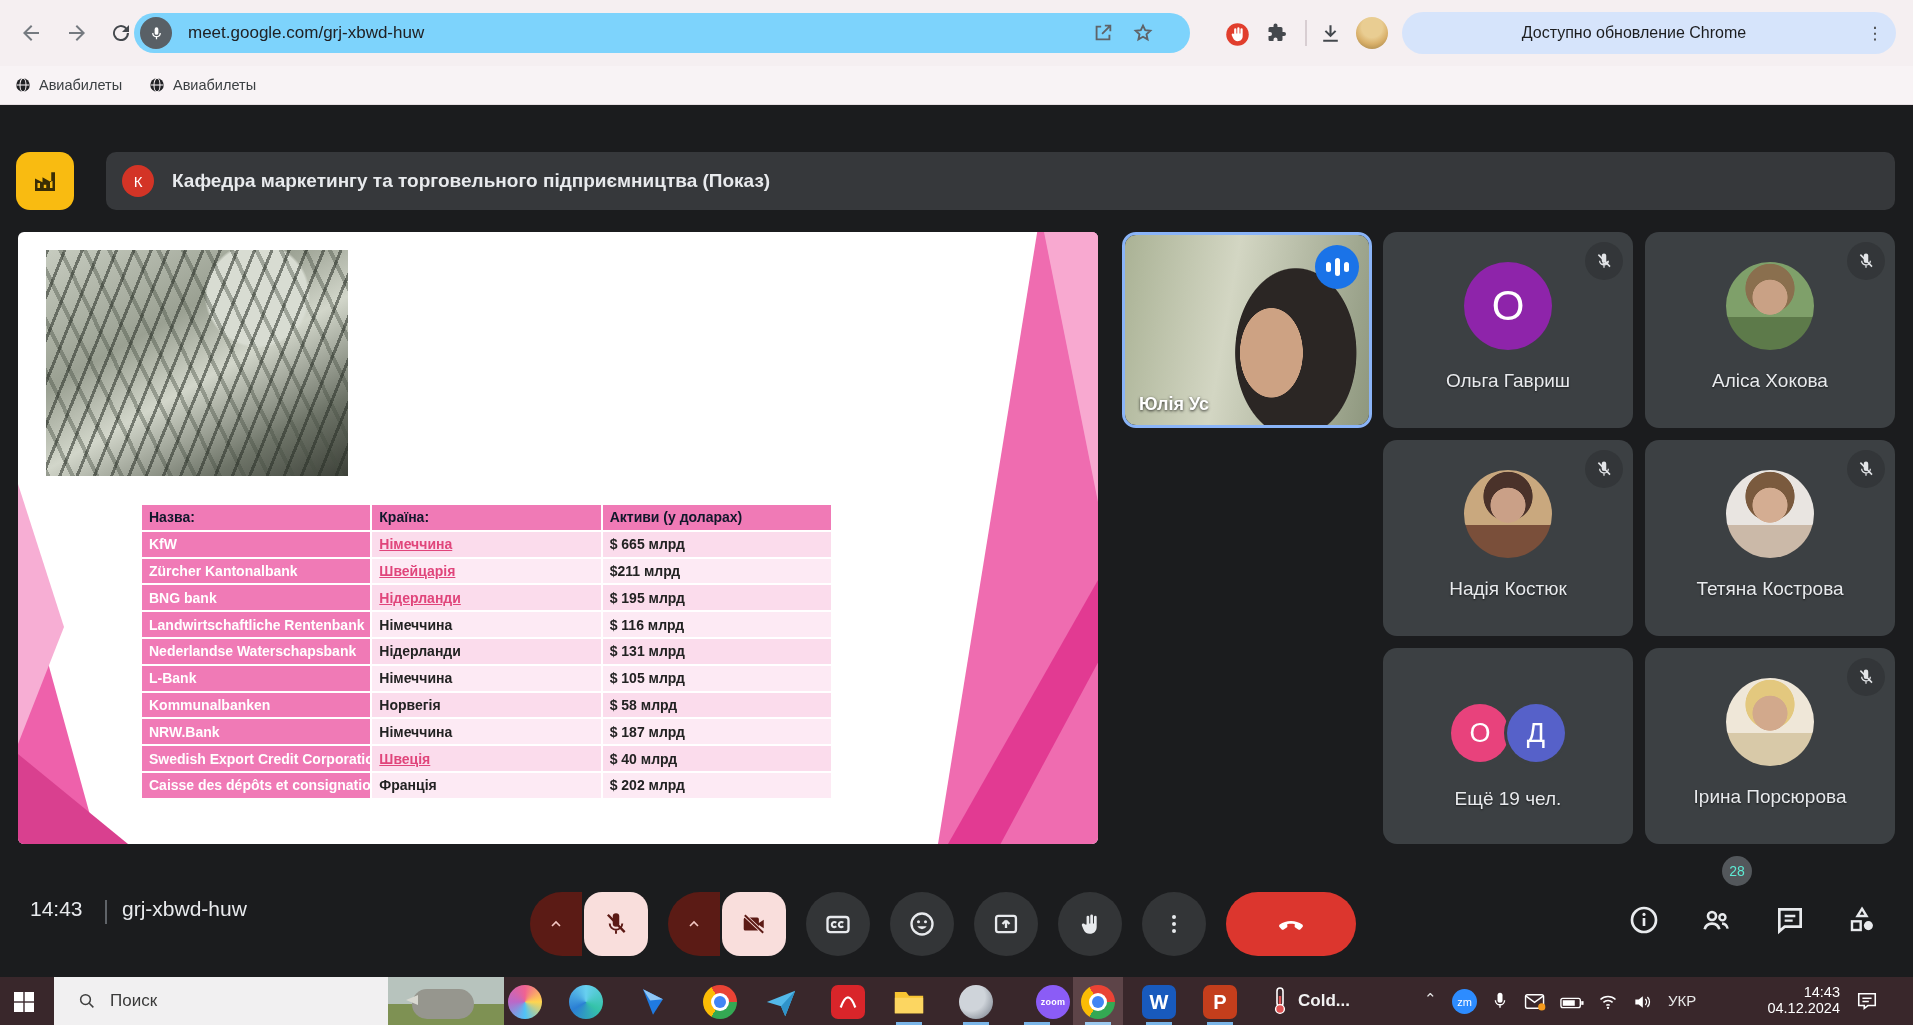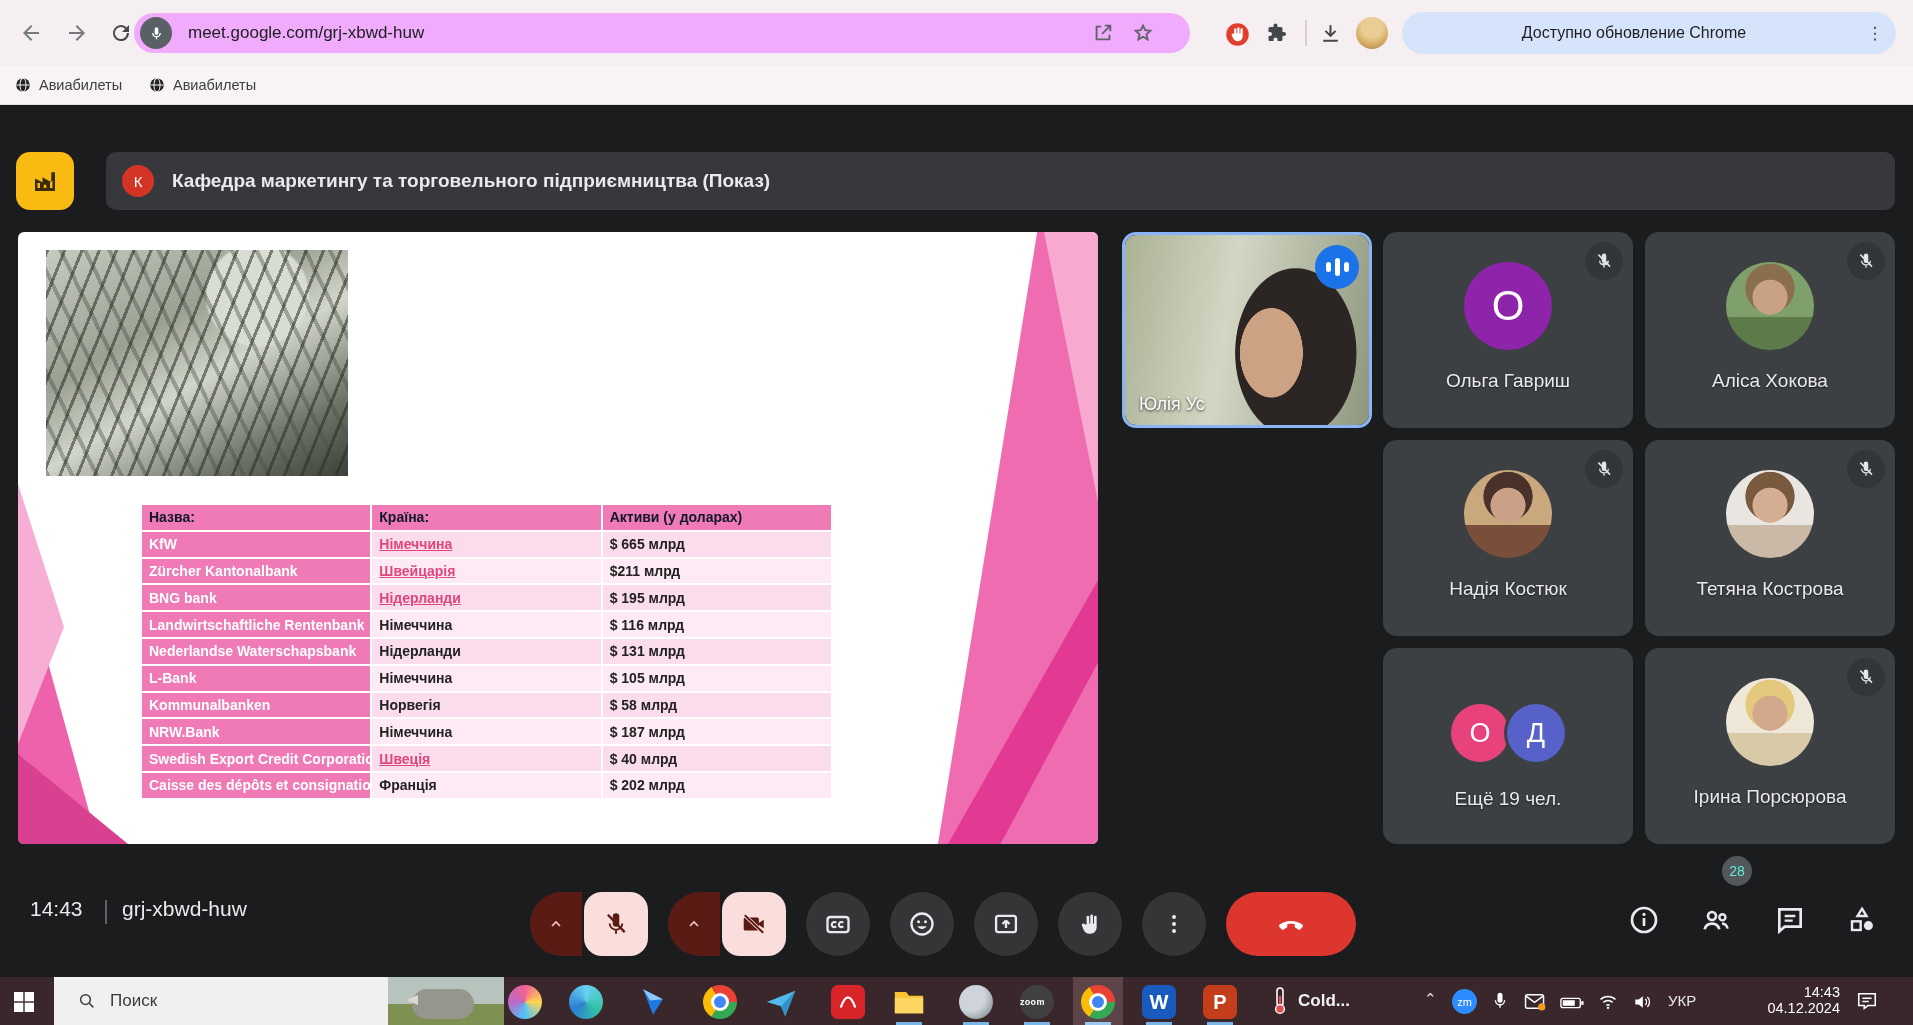"meet.google.com/grj-xbwd-huw" #urlbar { background: #f0abfc -> #7dd3fc }
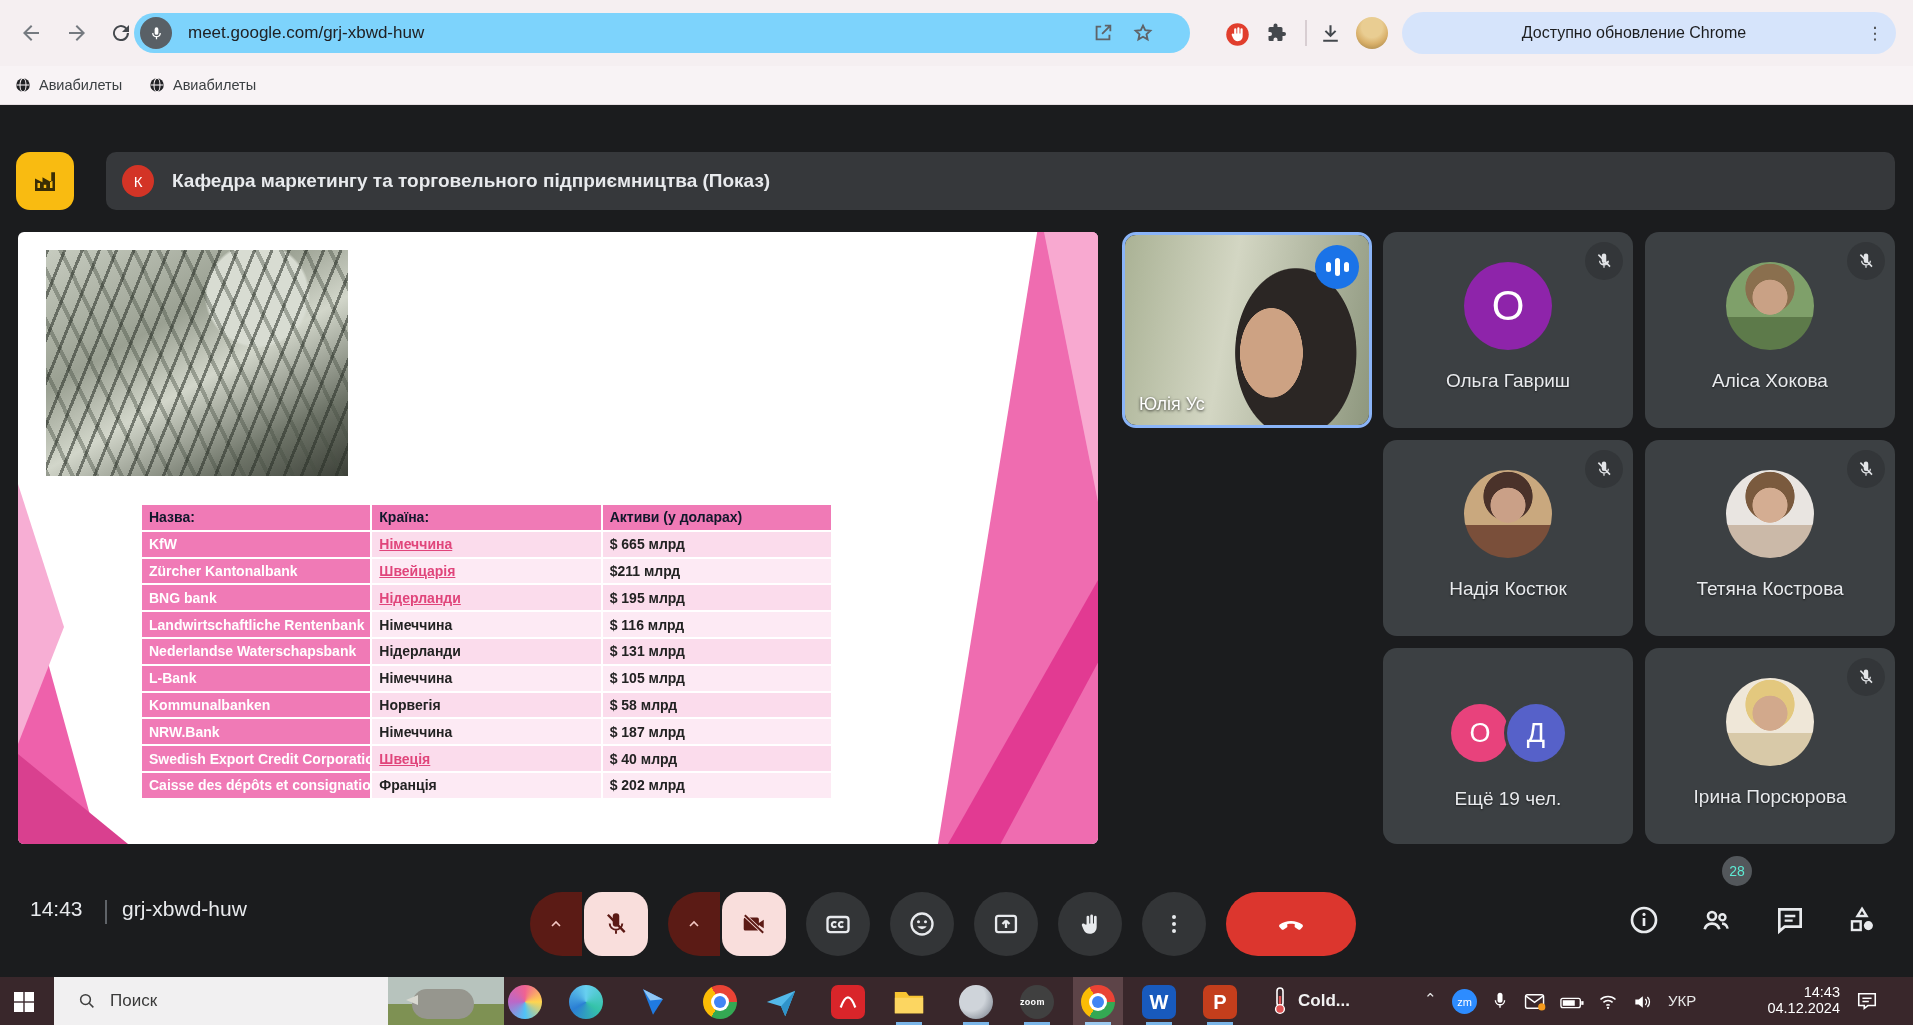"Юлія Ус" #tile-video { font-weight: none -> bold }
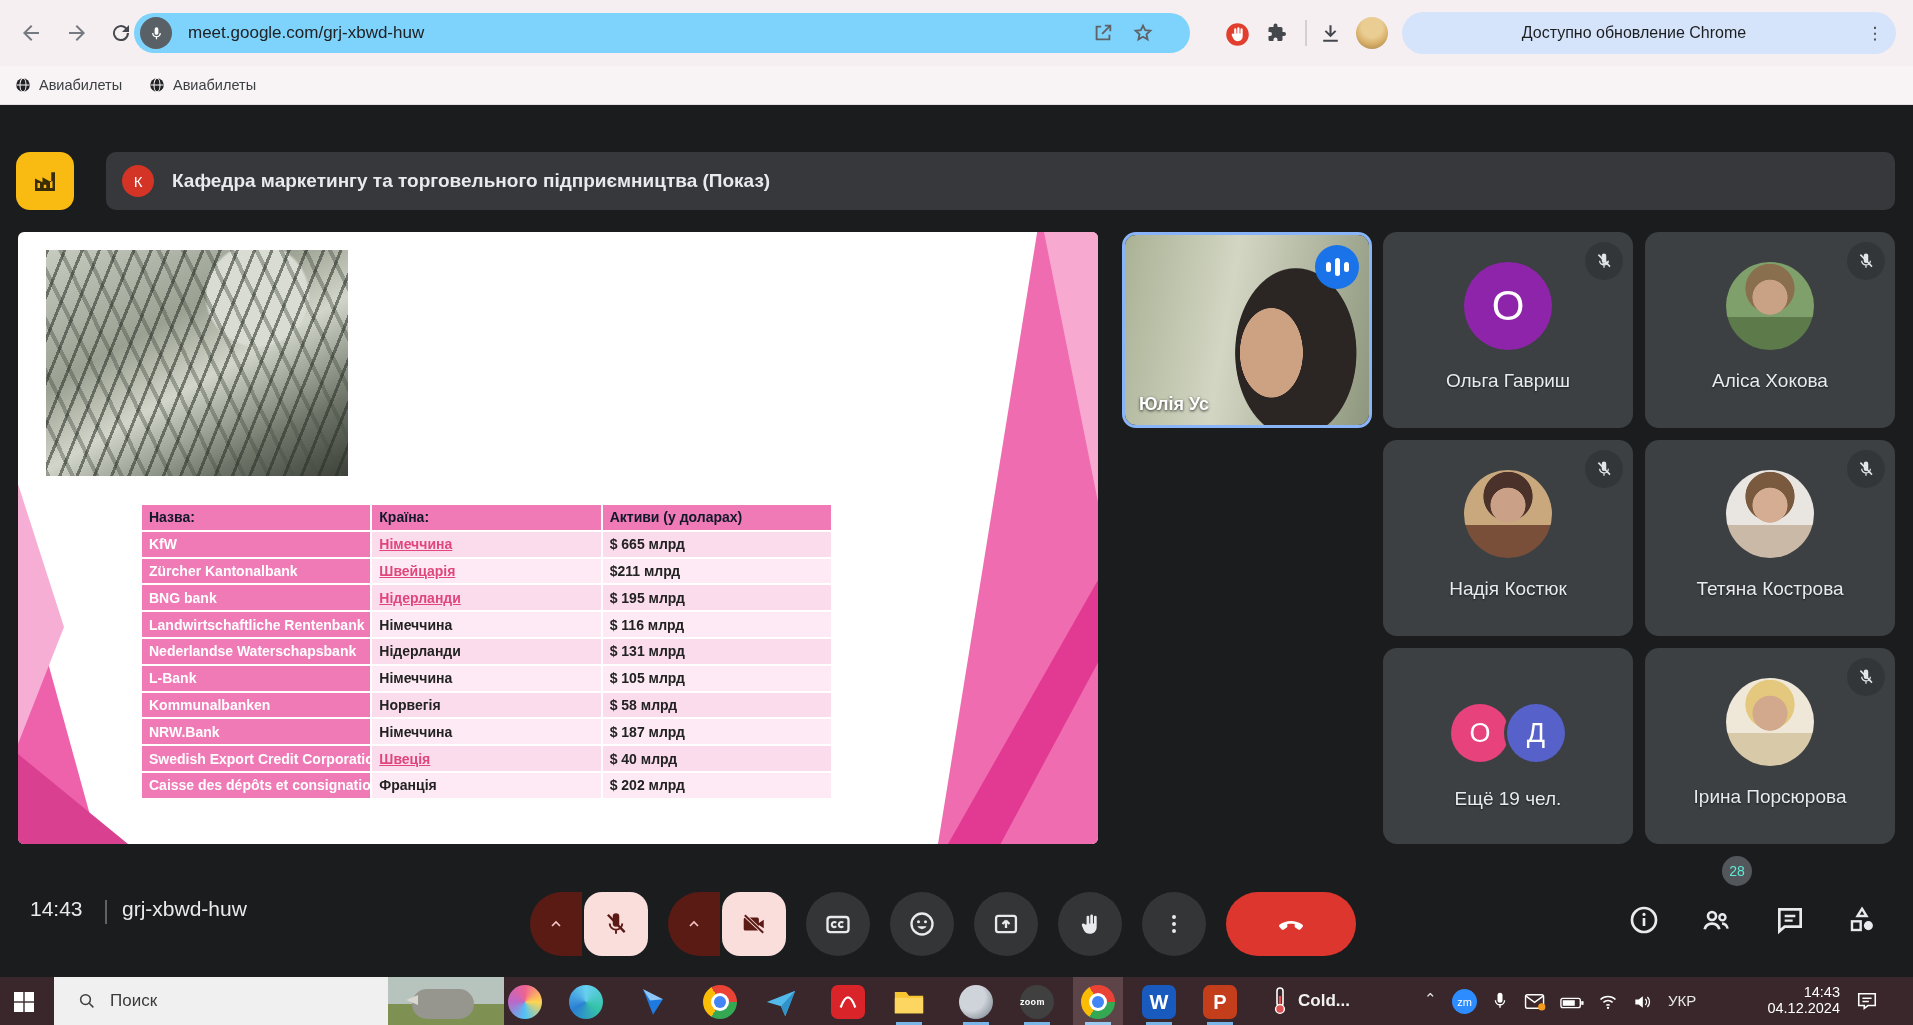"zoom" #zoom-circle { background: #404040 -> #8b5cf6; justify-content: none -> center; margin-left: none -> 16px }
